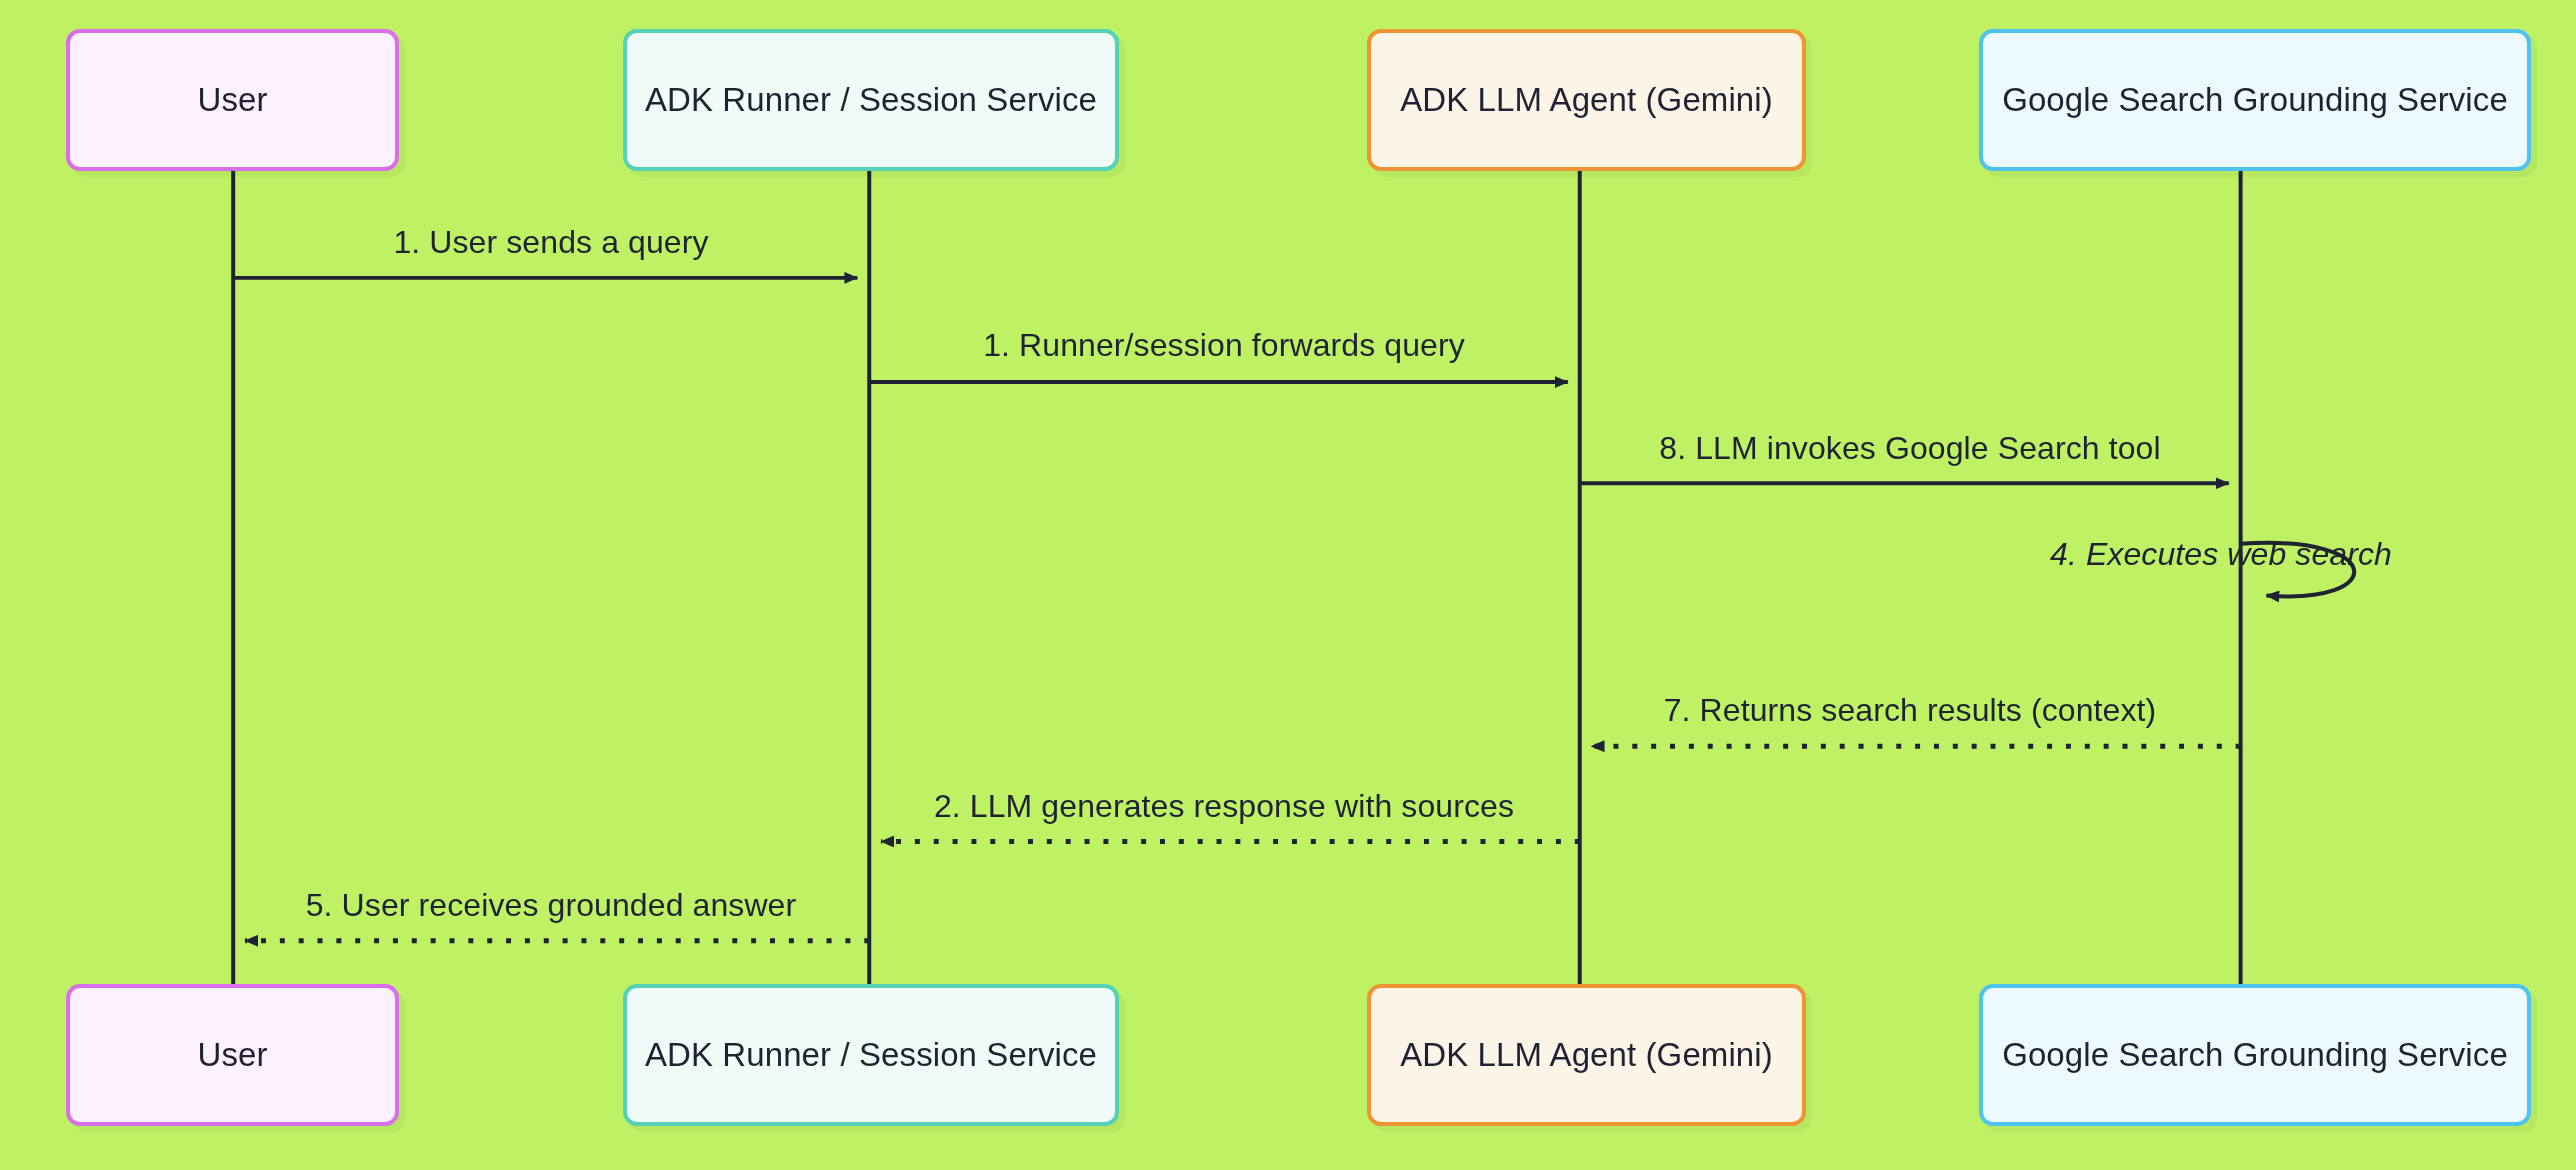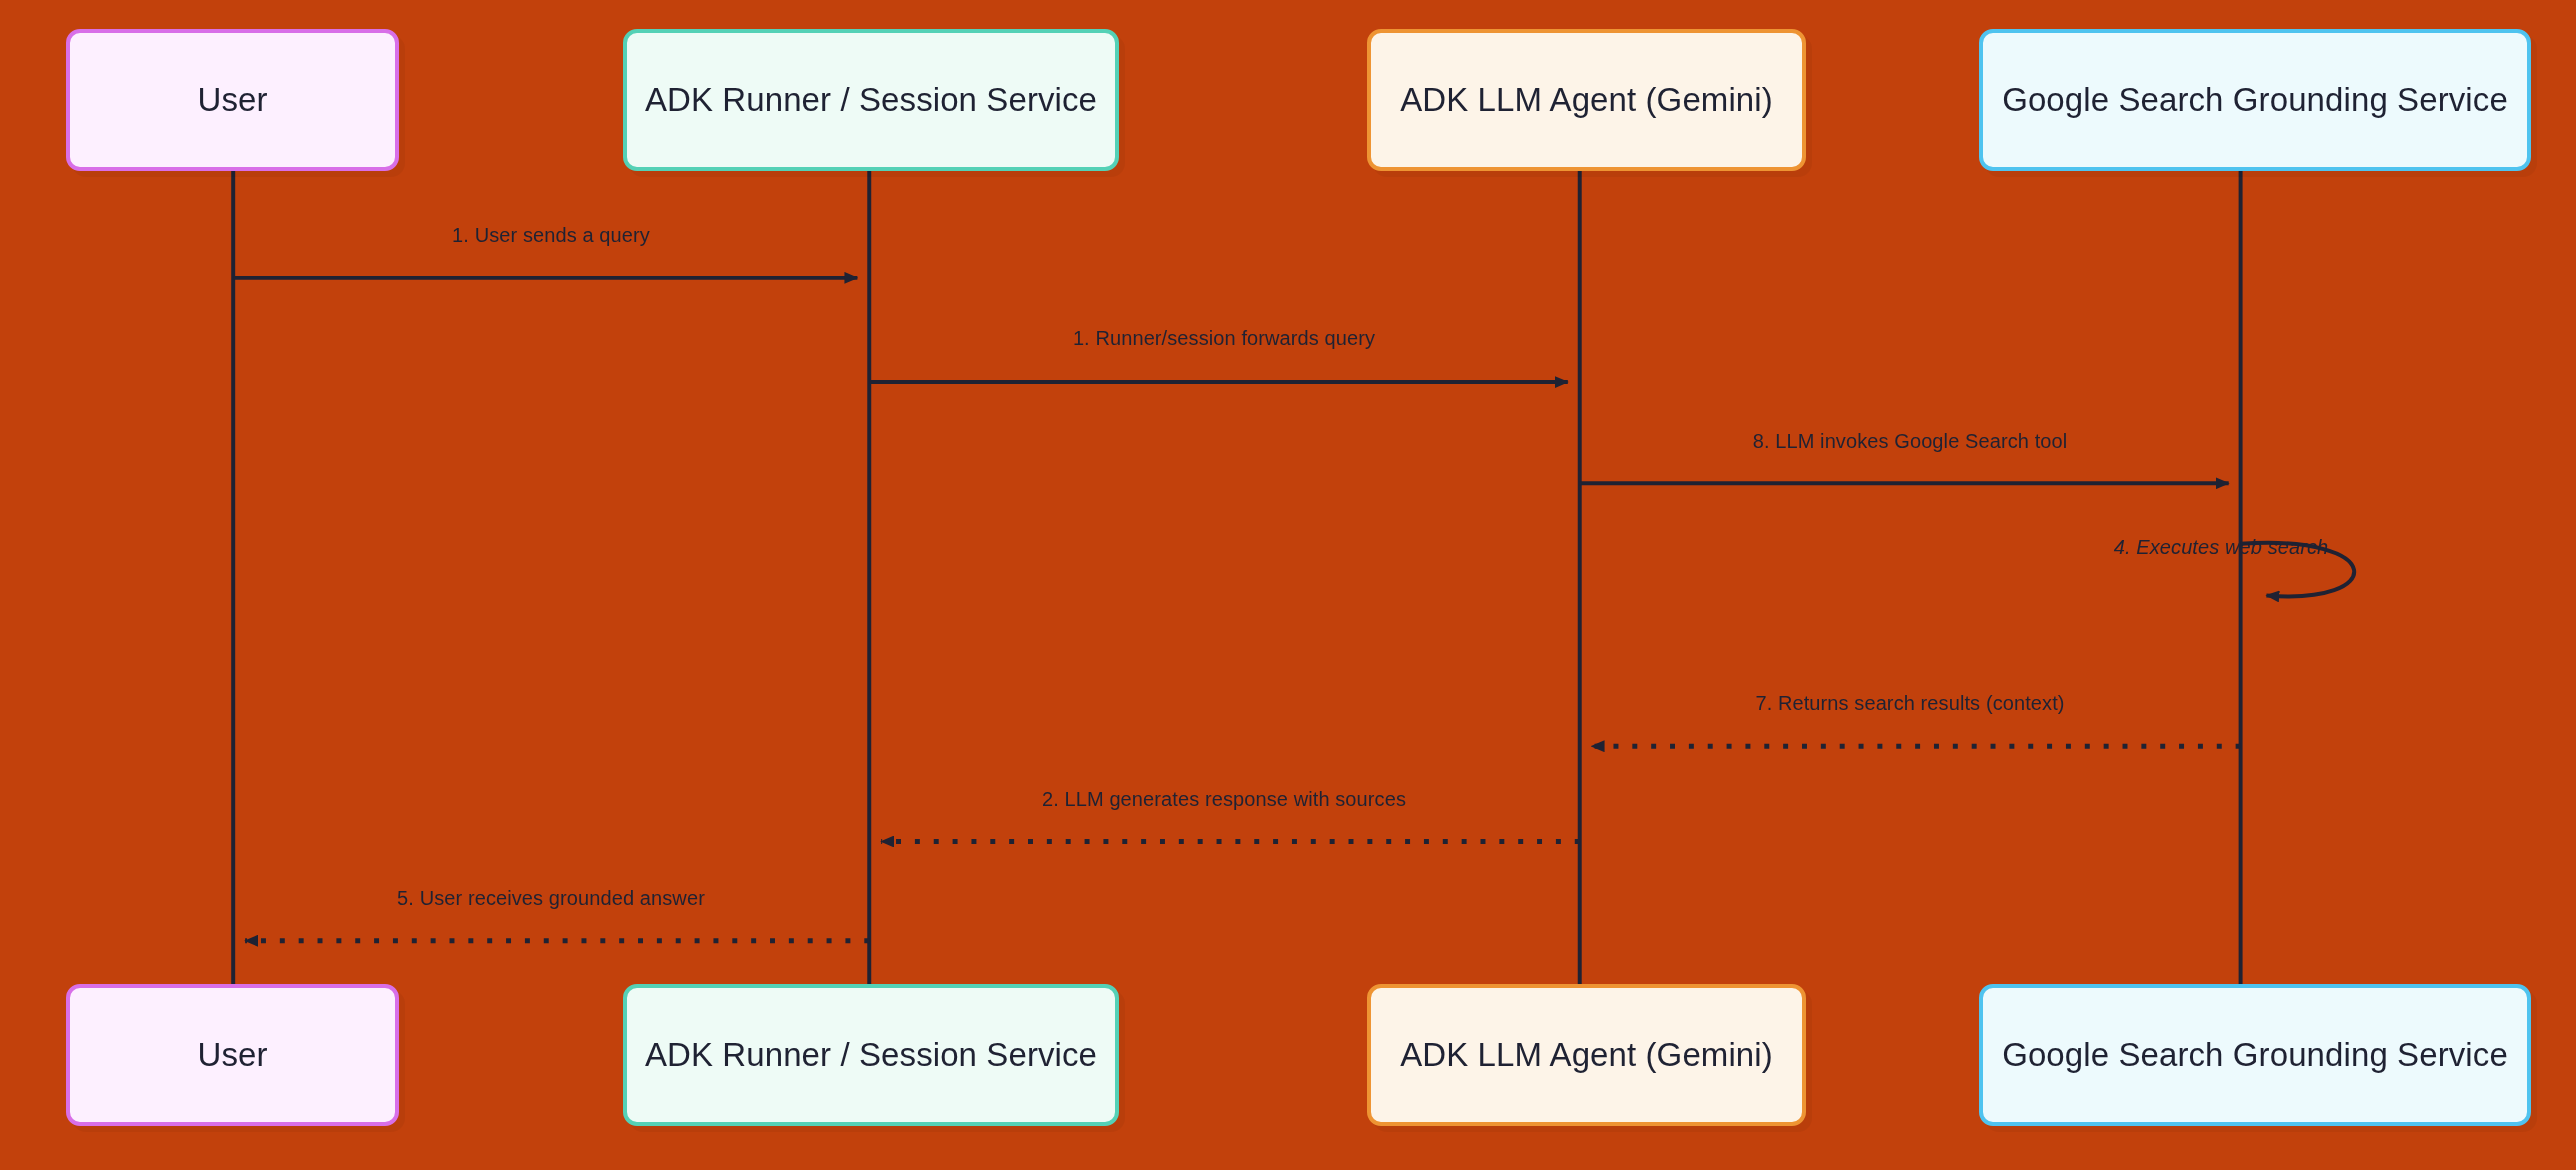"User" #canvas { background: #c2410c -> #bef264 }
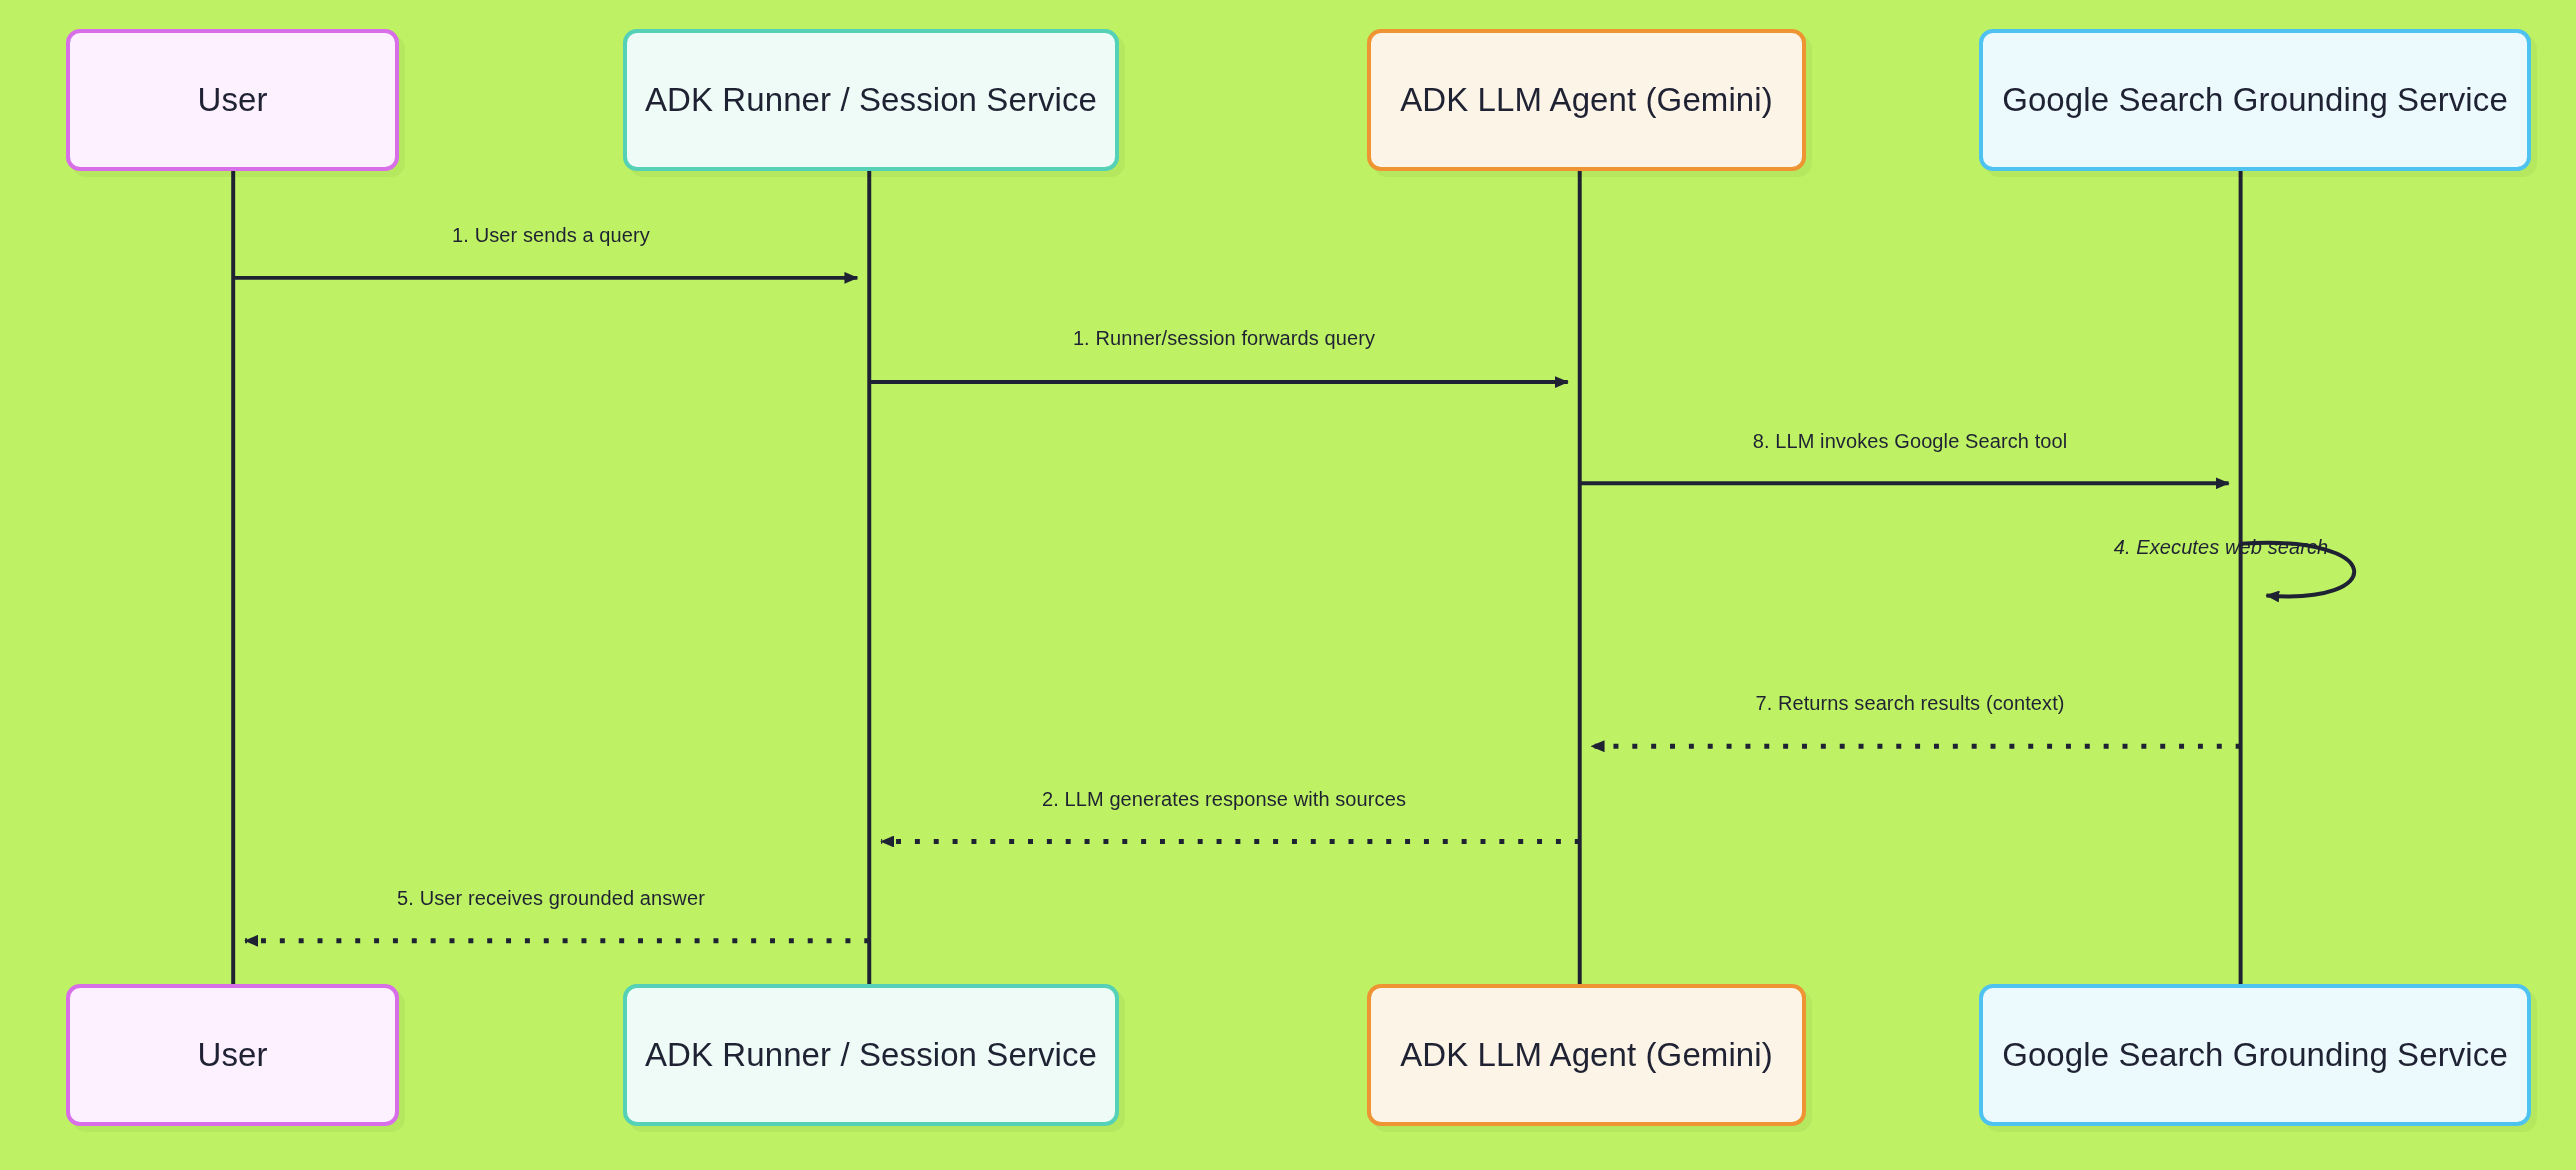"1. User sends a query" .msg-label { font-size: 20px -> 32px }
